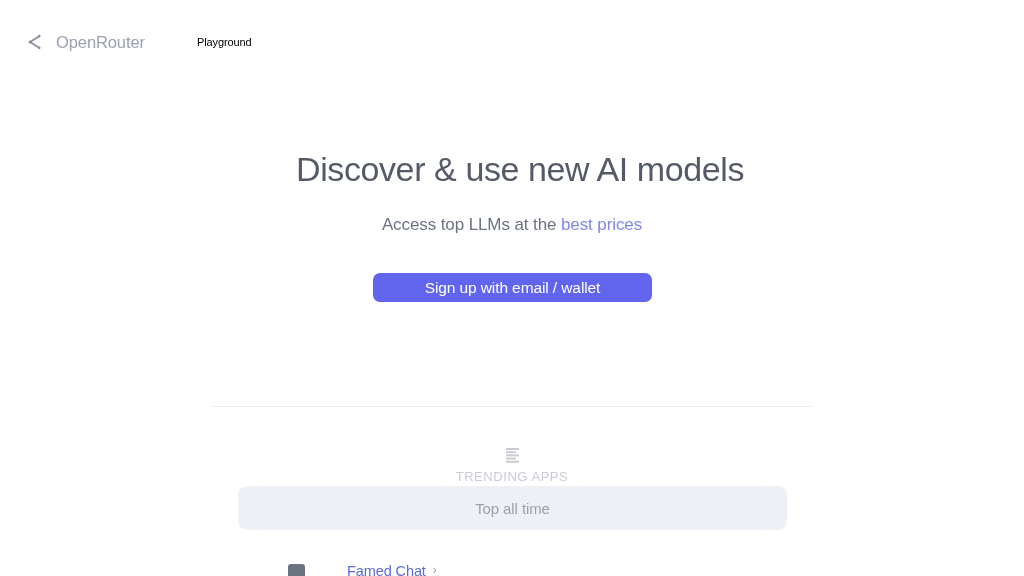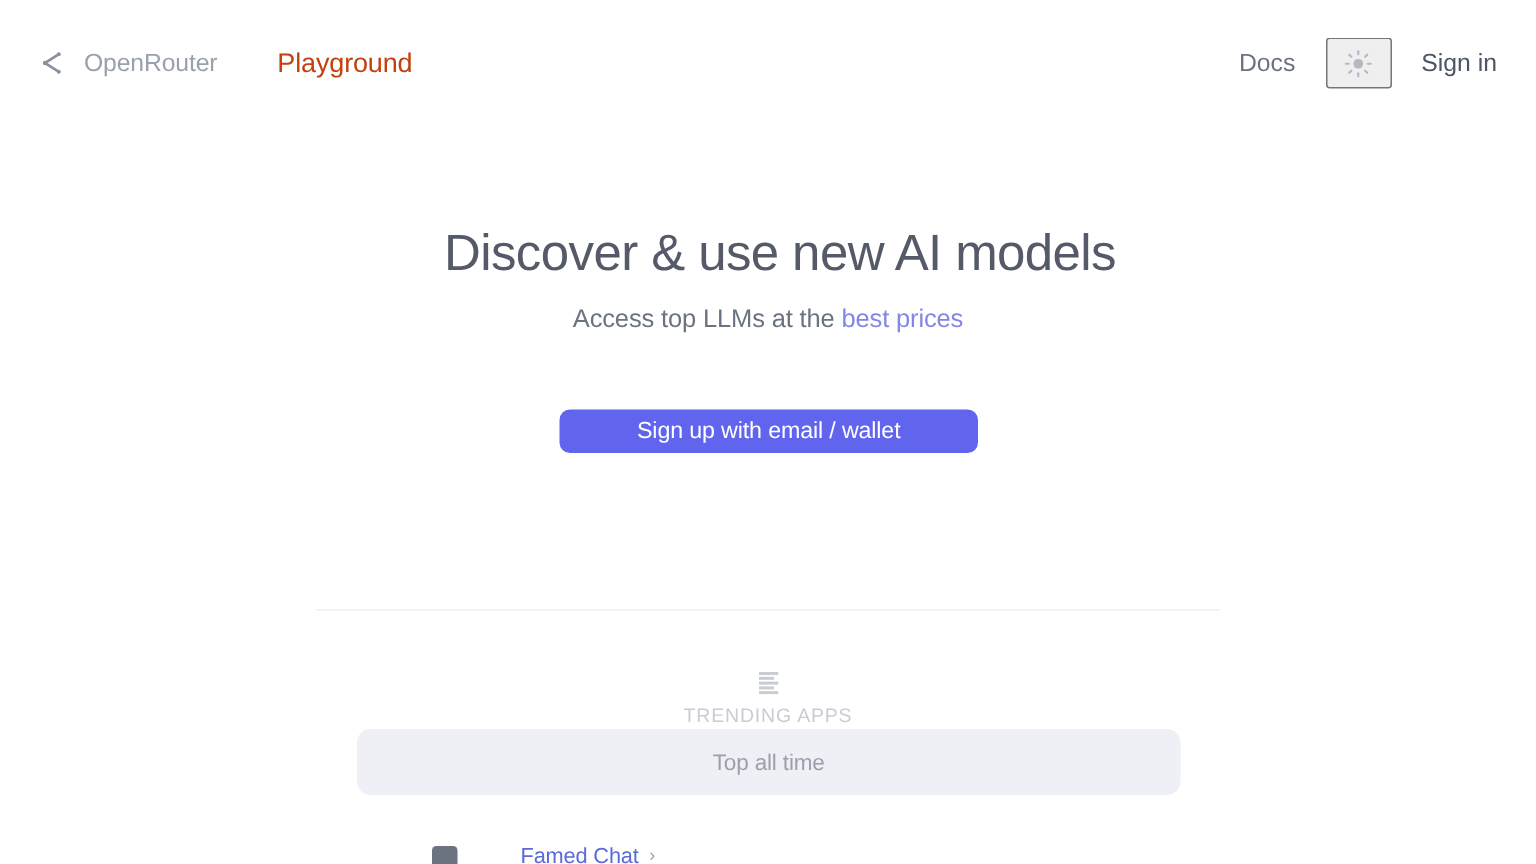"Playground" .nav-link { color: #c2410c -> #000000; font-size: 18px -> 11px; margin-left: 40px -> 52px }
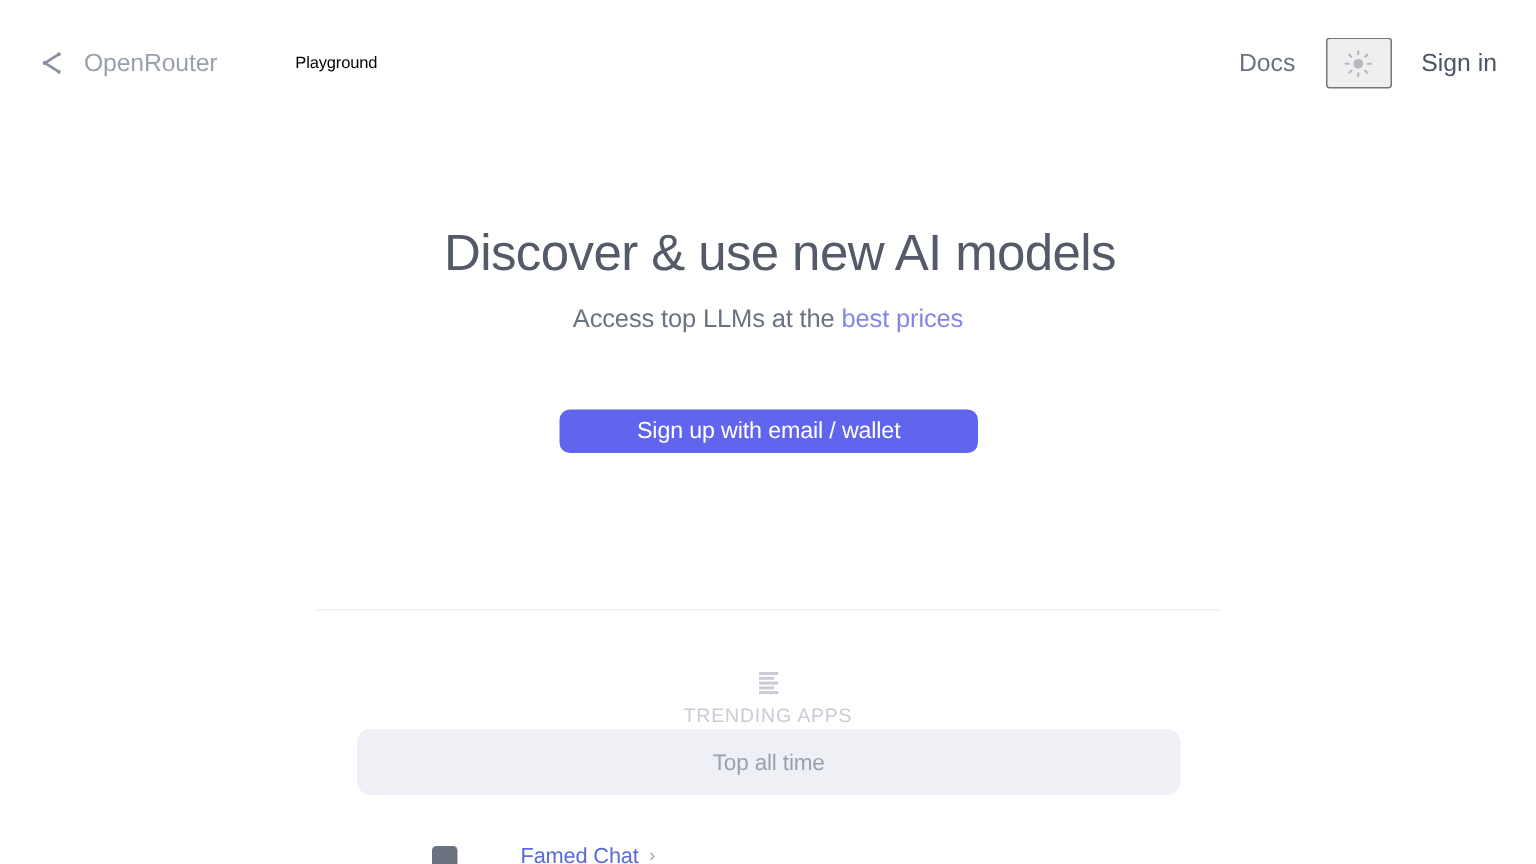"Docs" div.header-right { html: <div> <a>Docs</a> <button> <span> <svg> <circle></circle> <line></line> <line></line> <line></line> <line></line> <line></line> <line></line> <line></line> <line></line> </svg> </span> </button> <a>Sign in</a> </div> -> none }
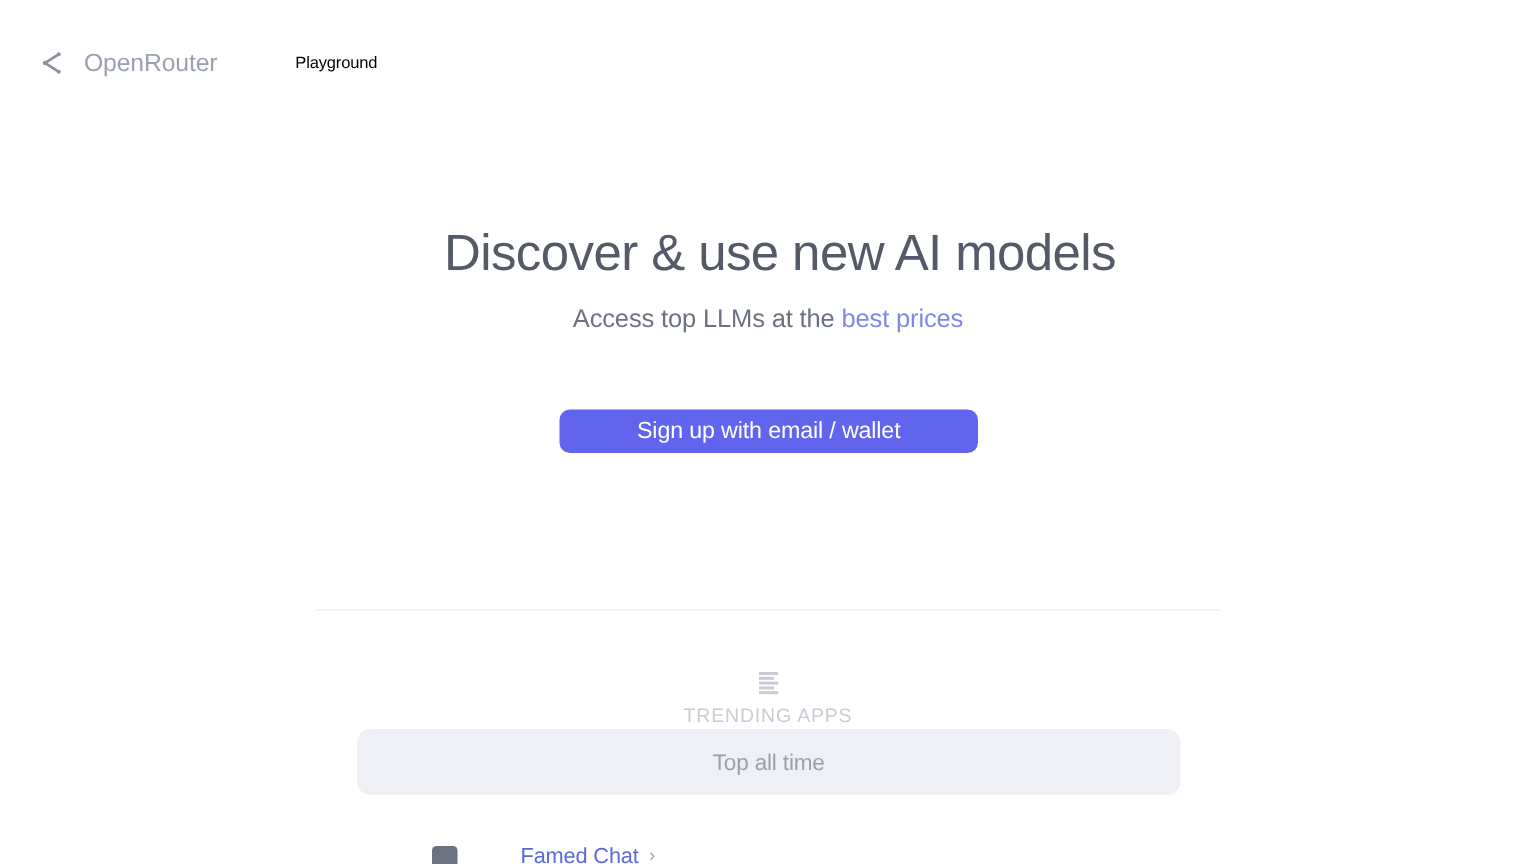"Access top LLMs at the" .hero-sub { top: 203px -> 215px }
